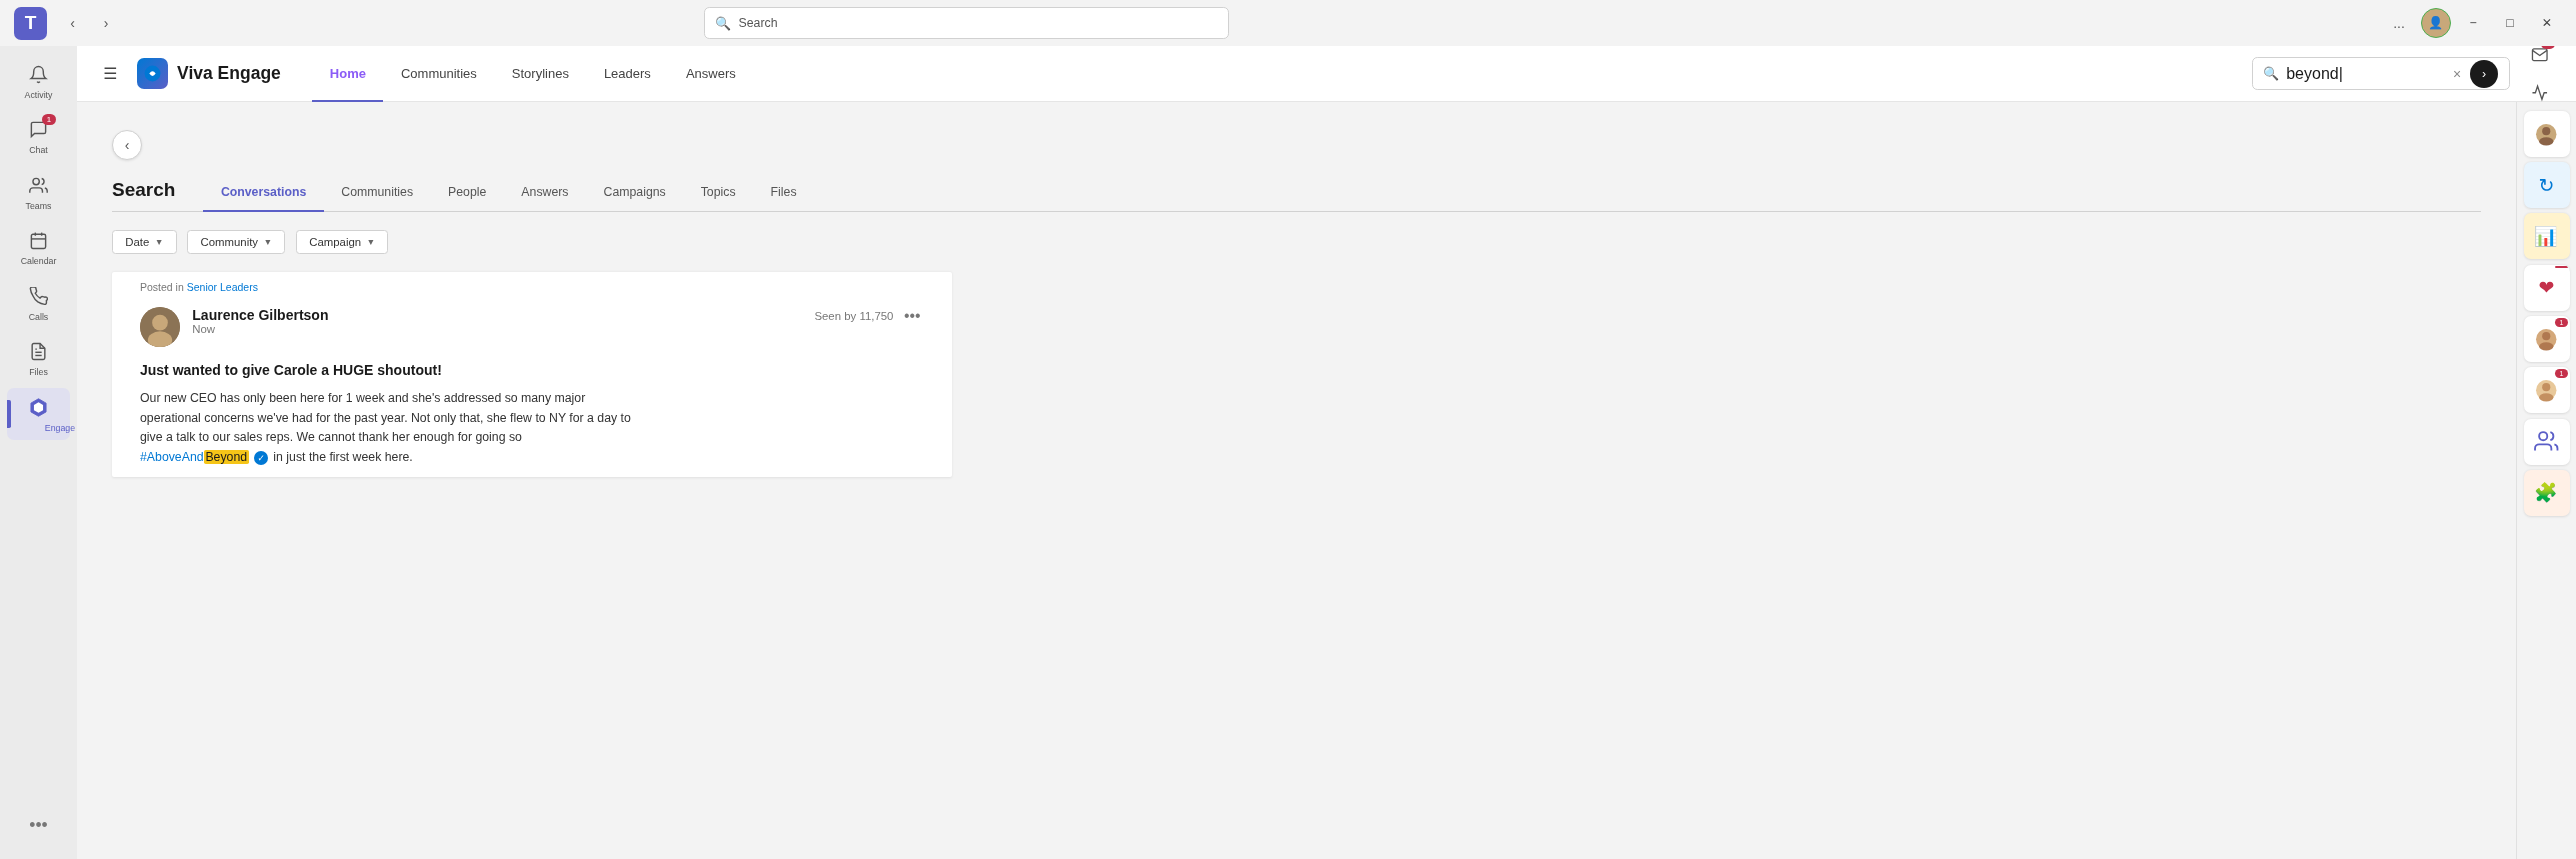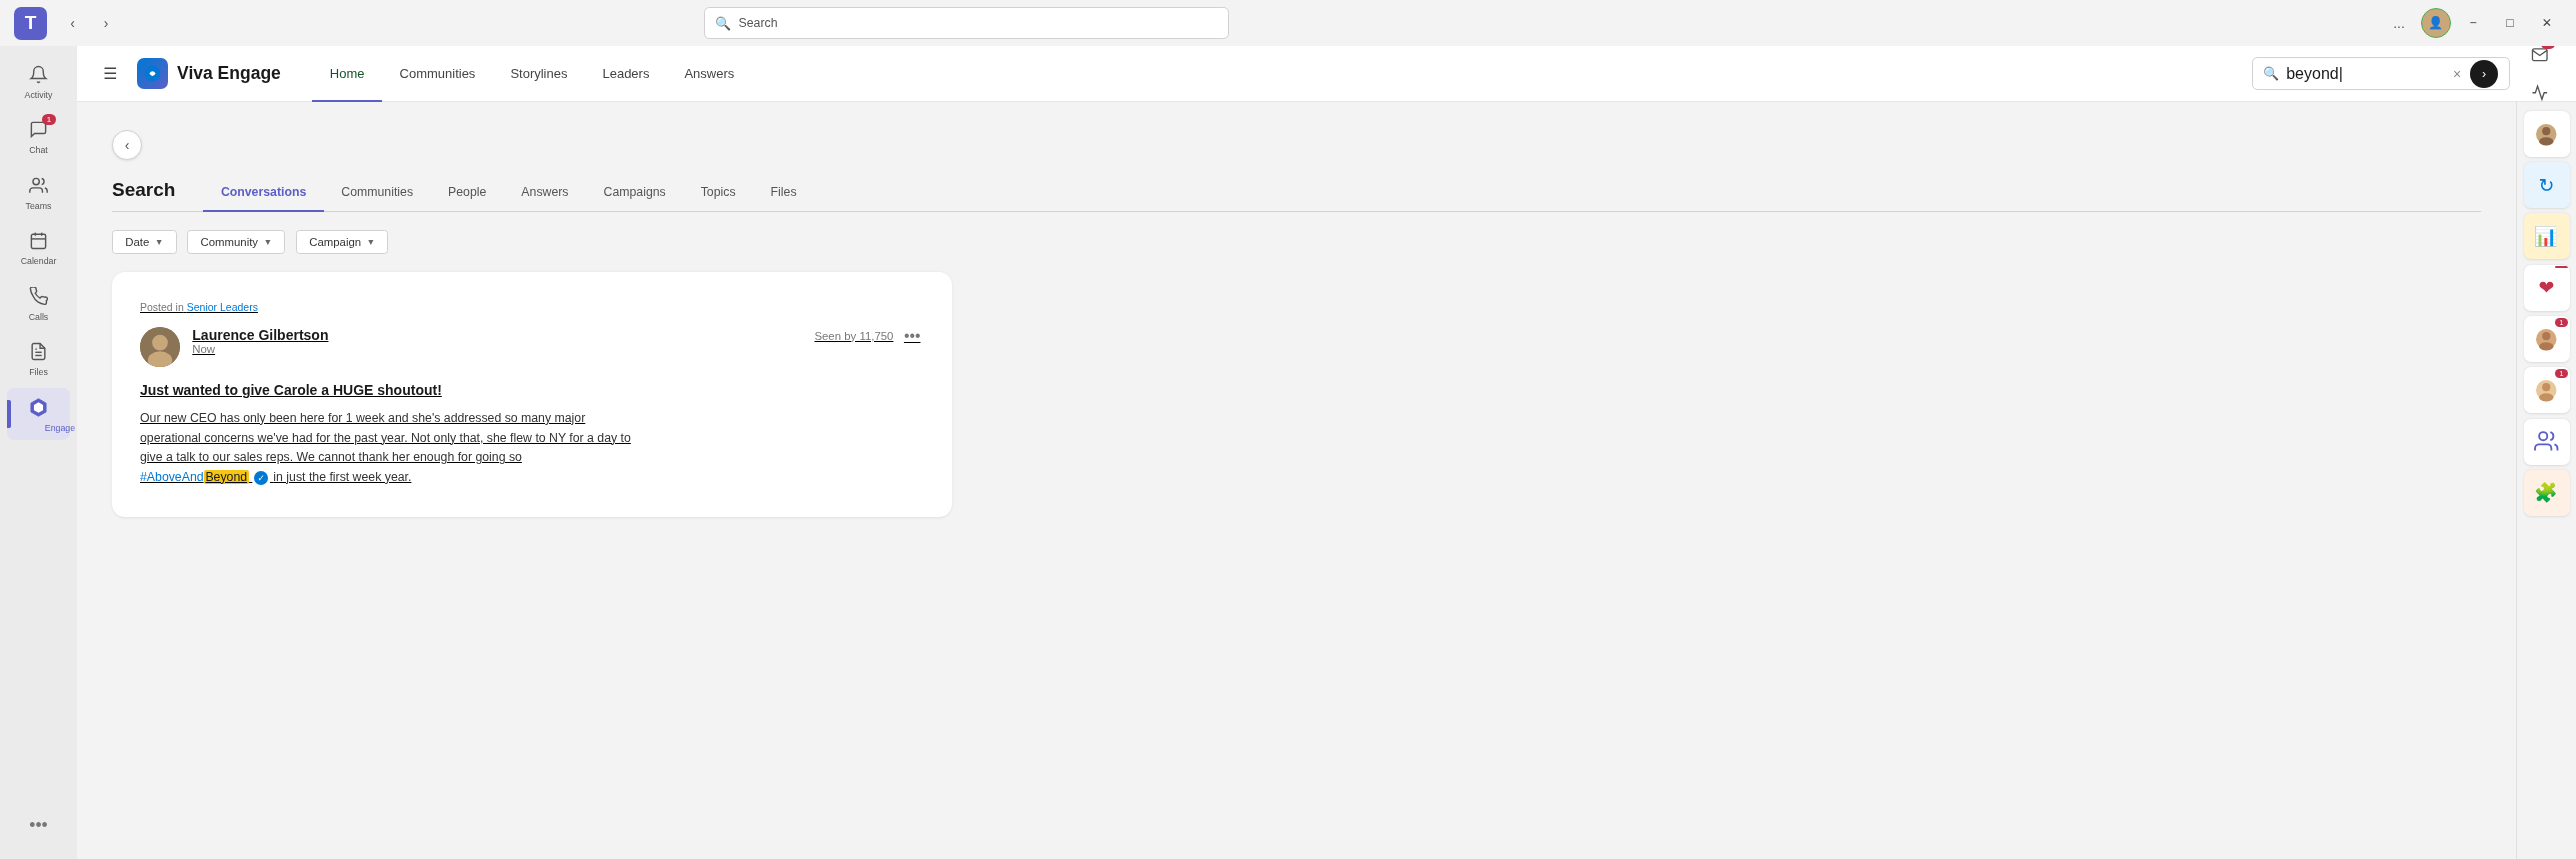"Home" .engage-nav-item.active { color: #14532d -> #8b5cf6; font-weight: 400 -> 700 }
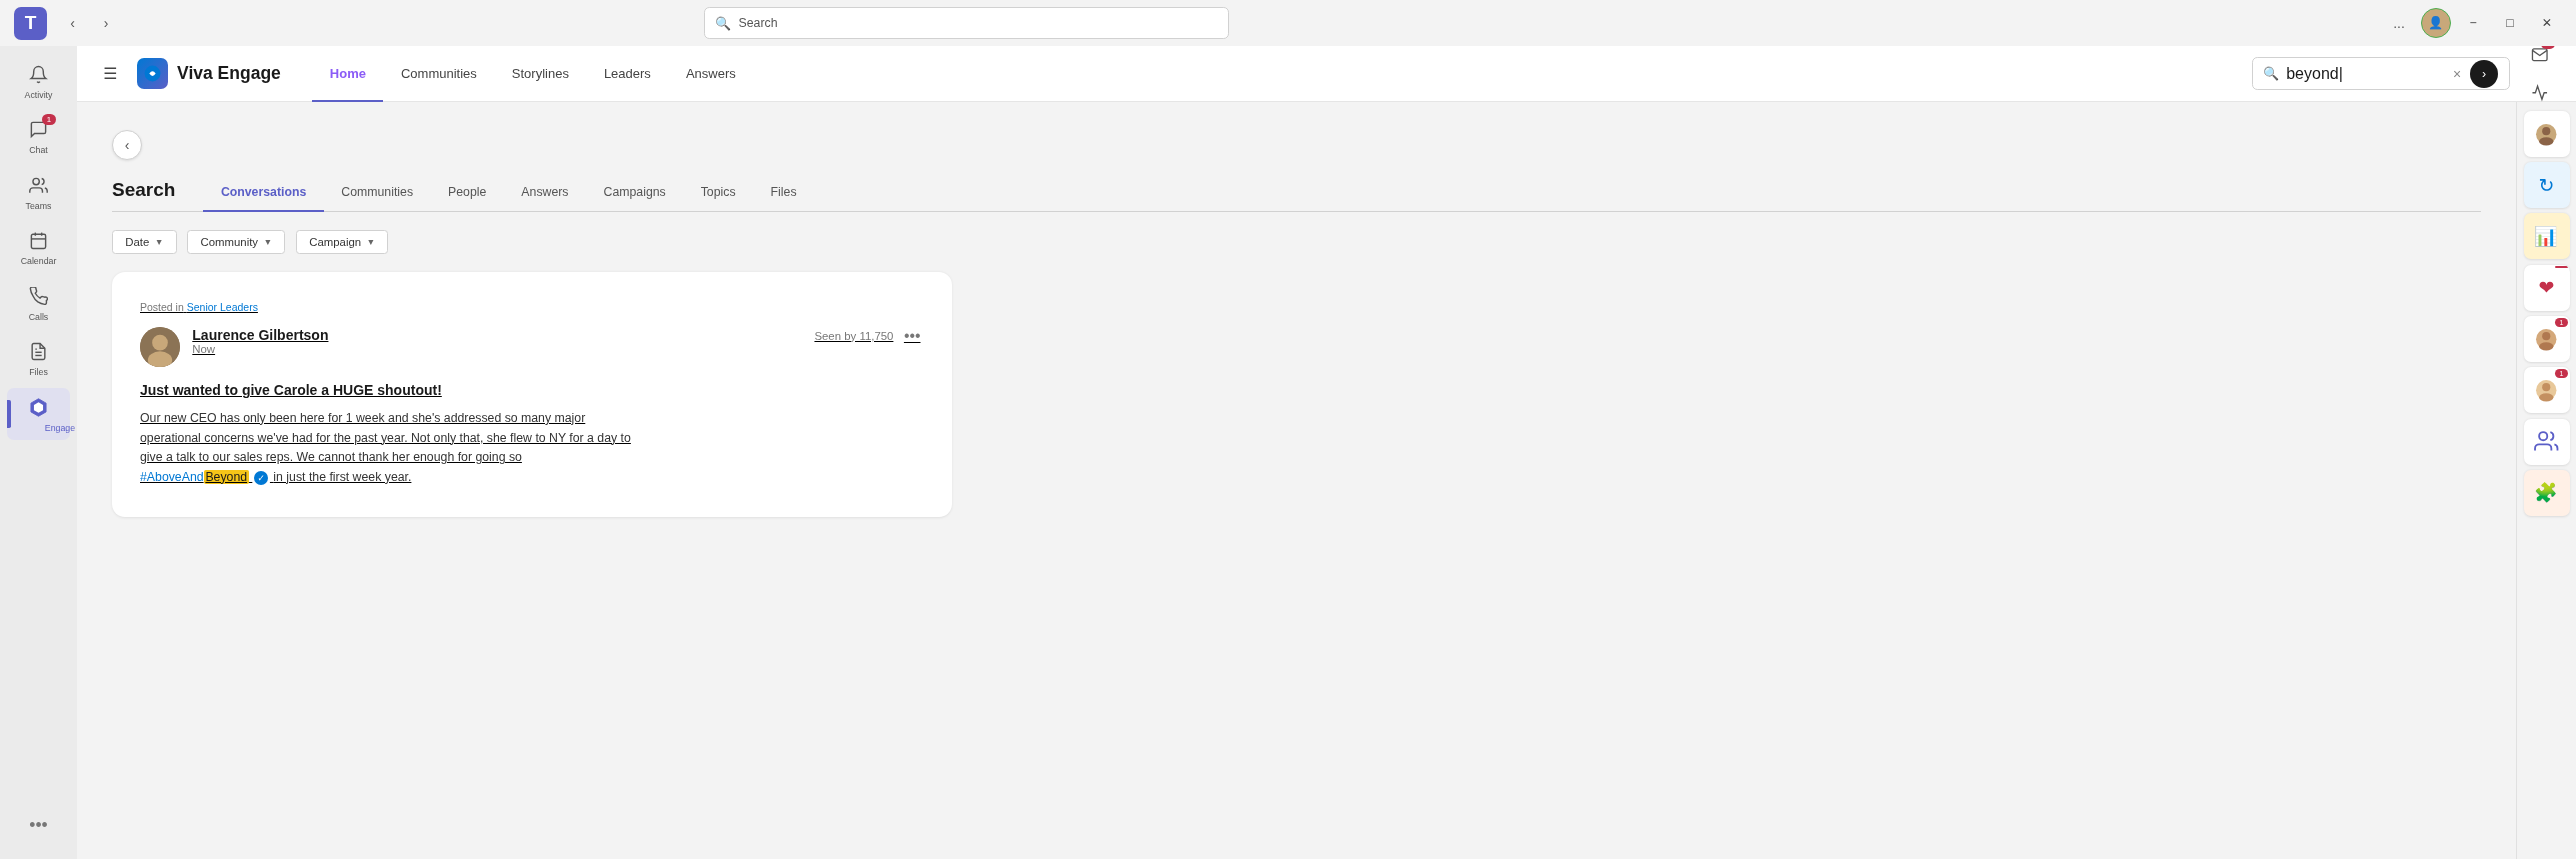"Posted in Senior Leaders" .post-card { border-radius: 13px -> 2px; padding: 29px 28px -> 9px 28px; text-decoration: underline -> none }
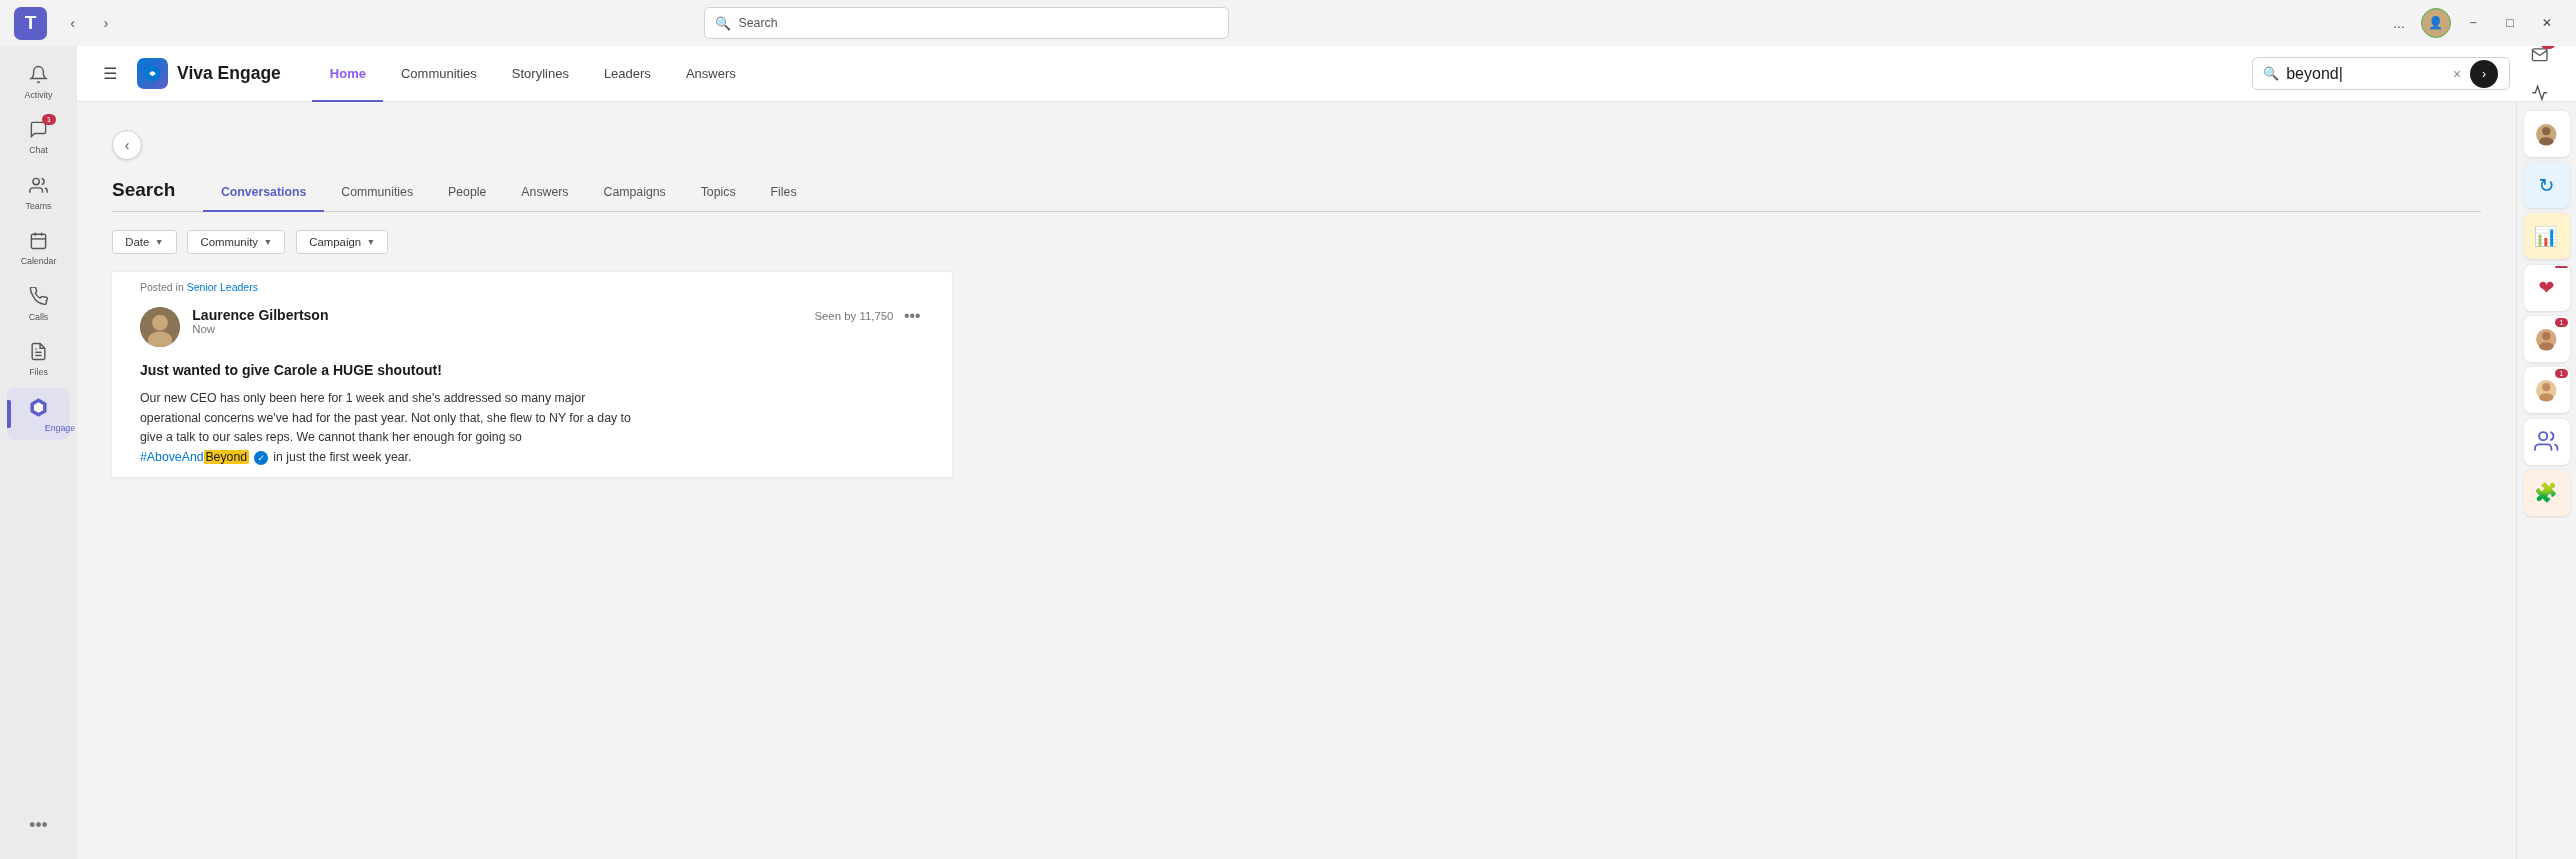"in just the first week" span { text: year -> here }
